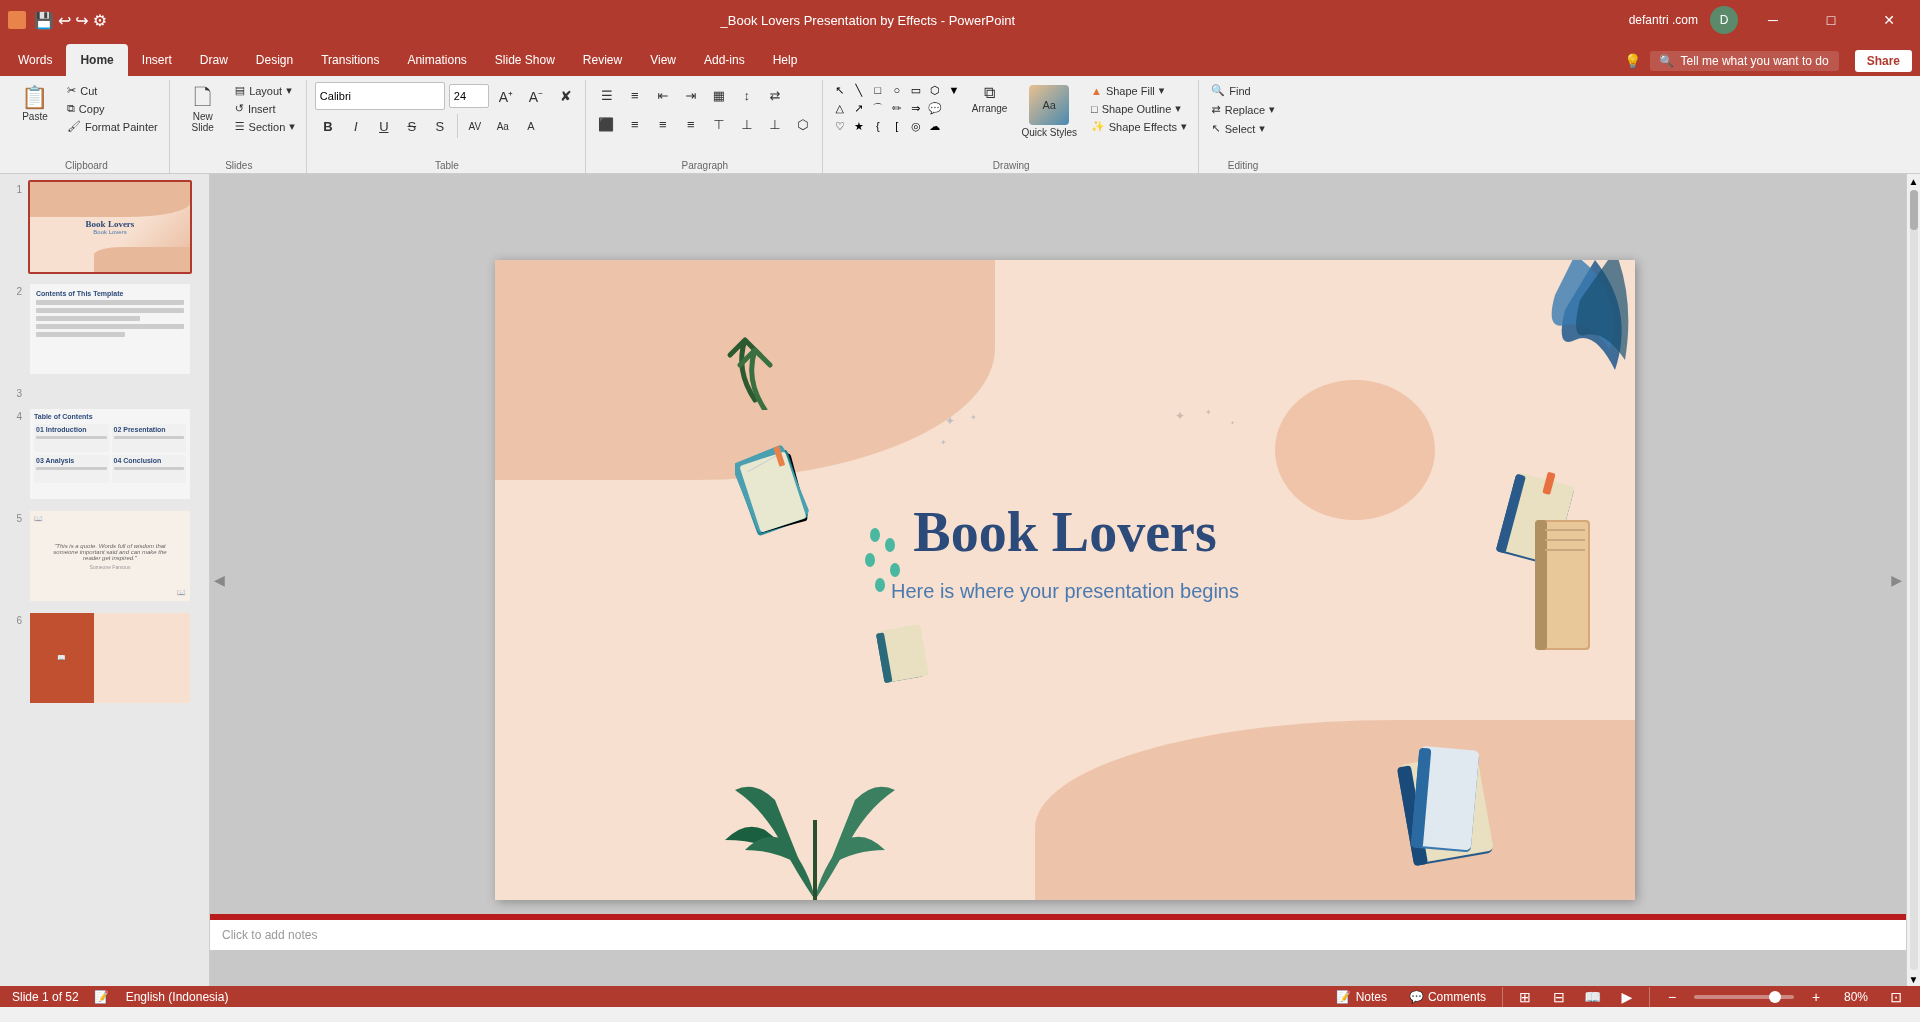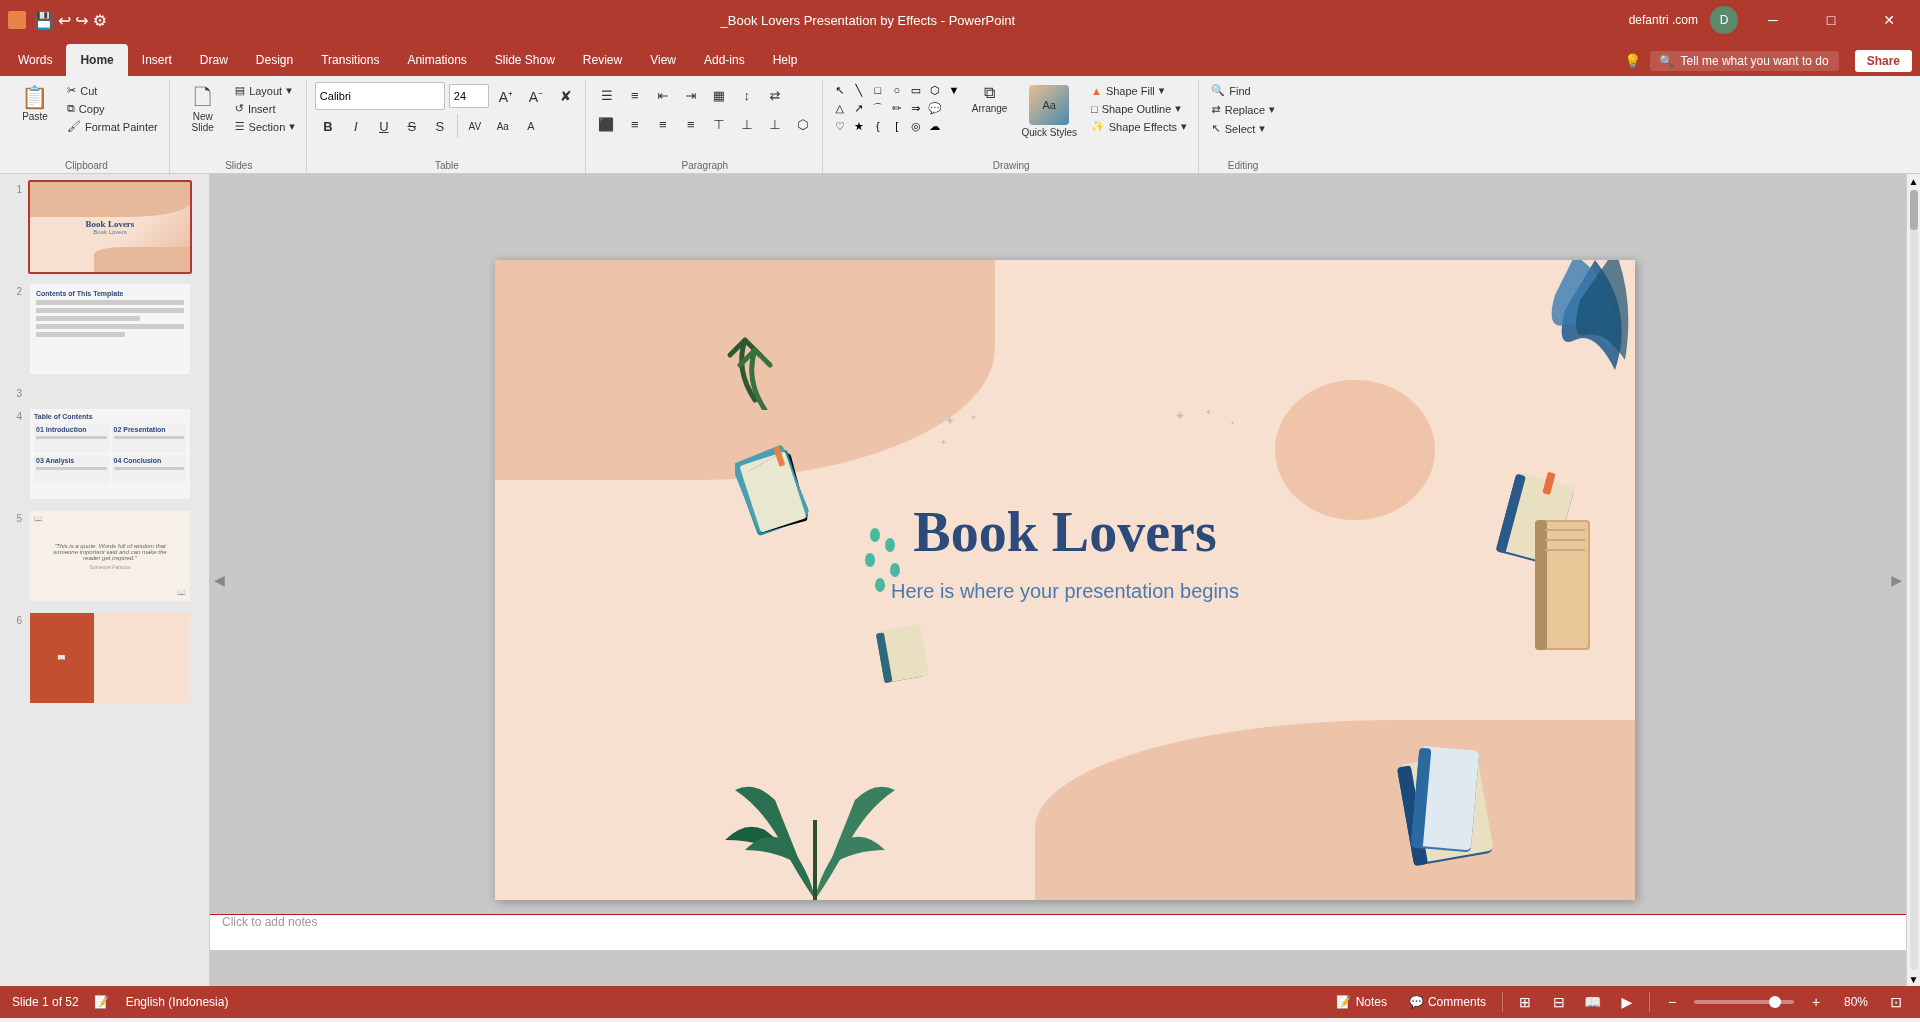"Click to add notes" div { align-items: flex-start -> center; border-top: 1px solid #b91c1c -> 6px solid #b91c1c }
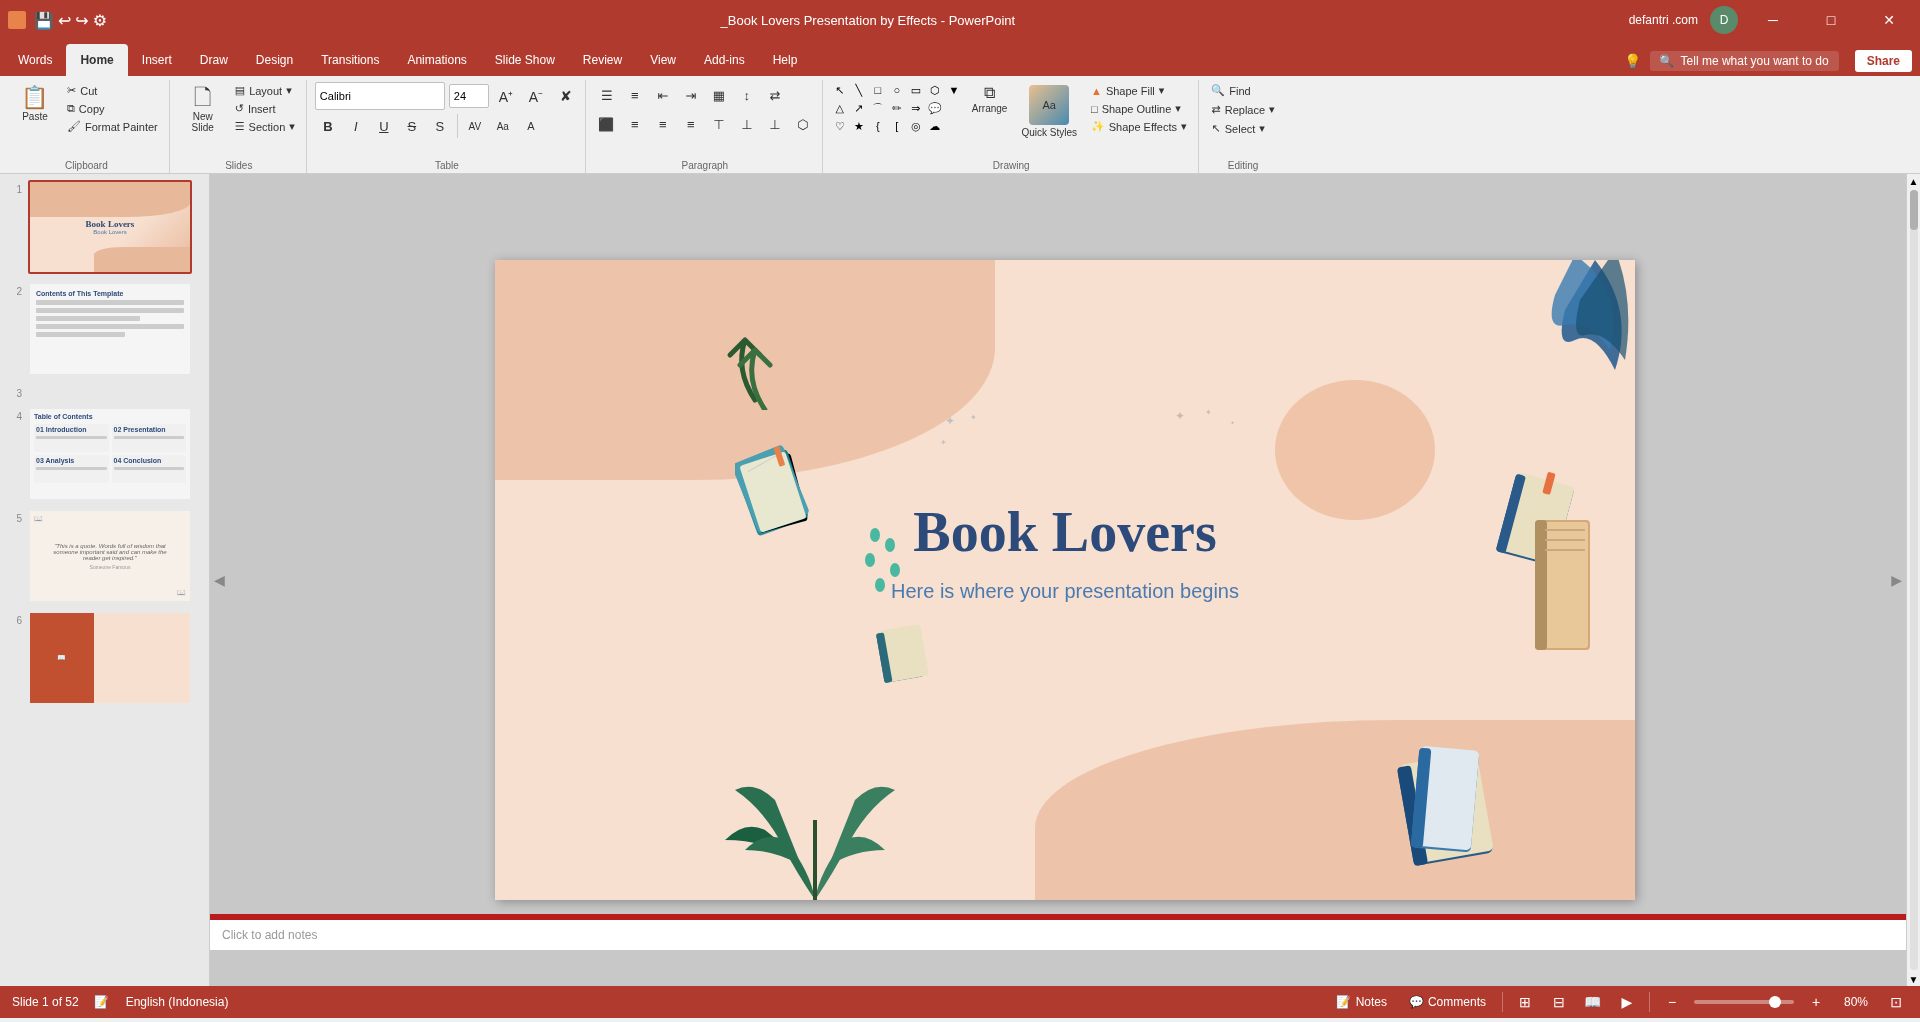"Slide 1 of 52" #statusbar { height: 32px -> 21px }
